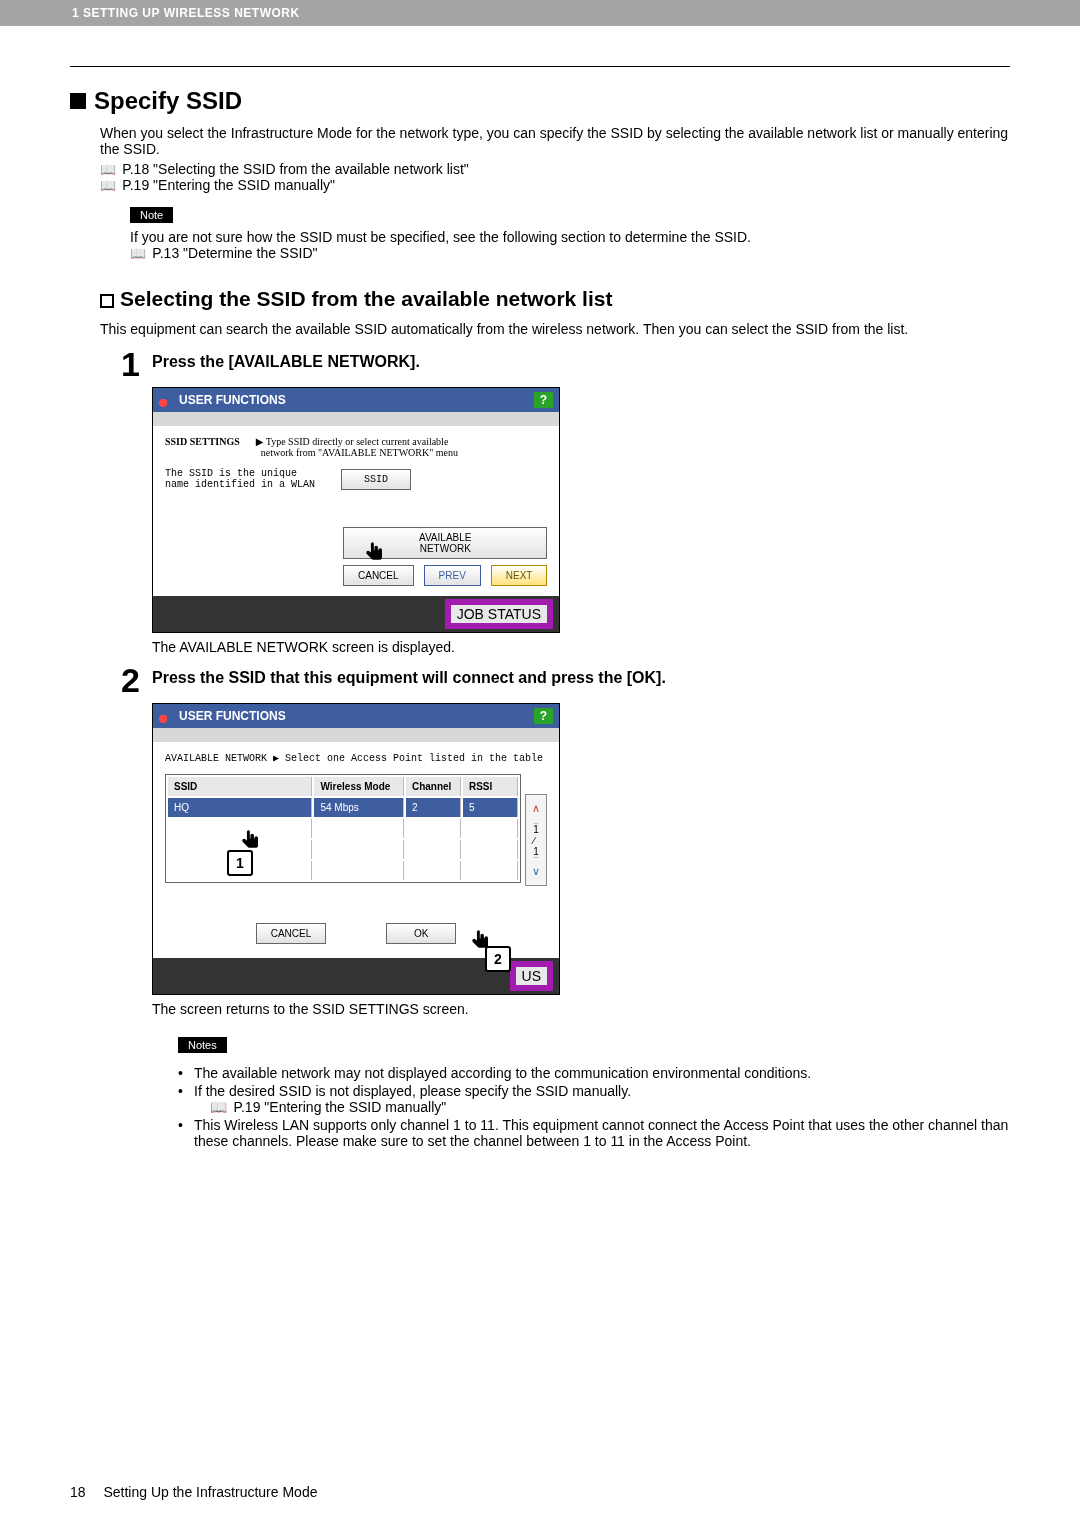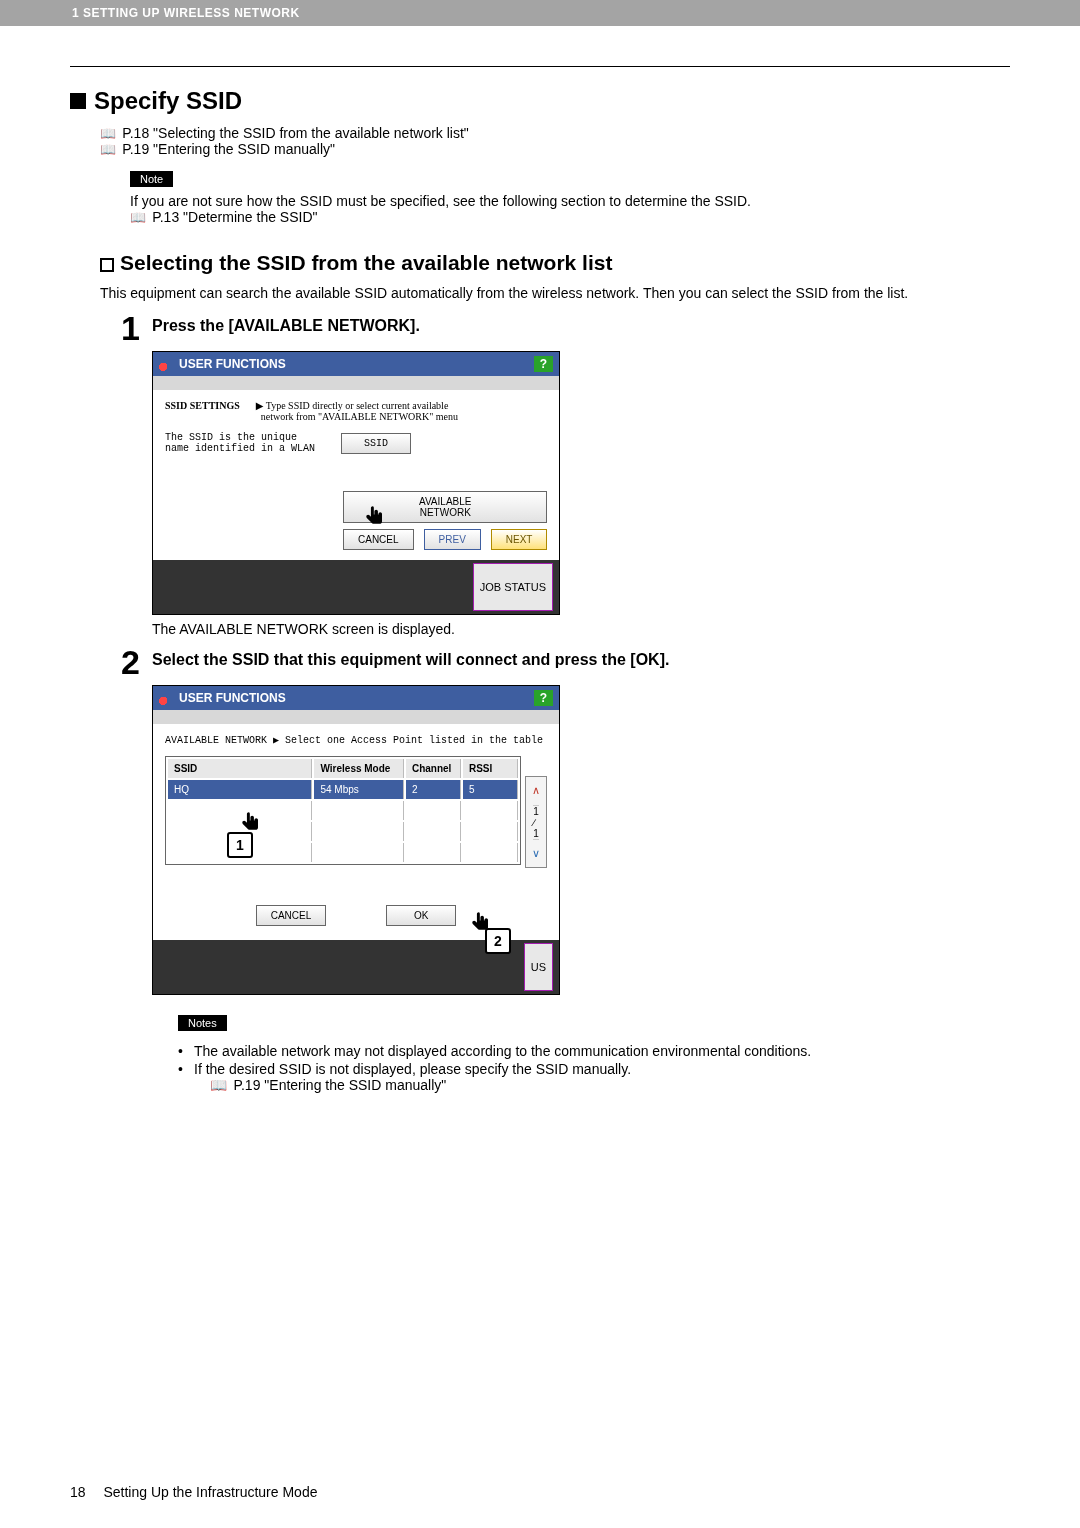"When you select the Infrastructure" p.intro { html: none -> <p>When you select the Infrastructure Mode for the network type, you can specify the SSID by selecting the available network list or manually entering the SSID.</p> }
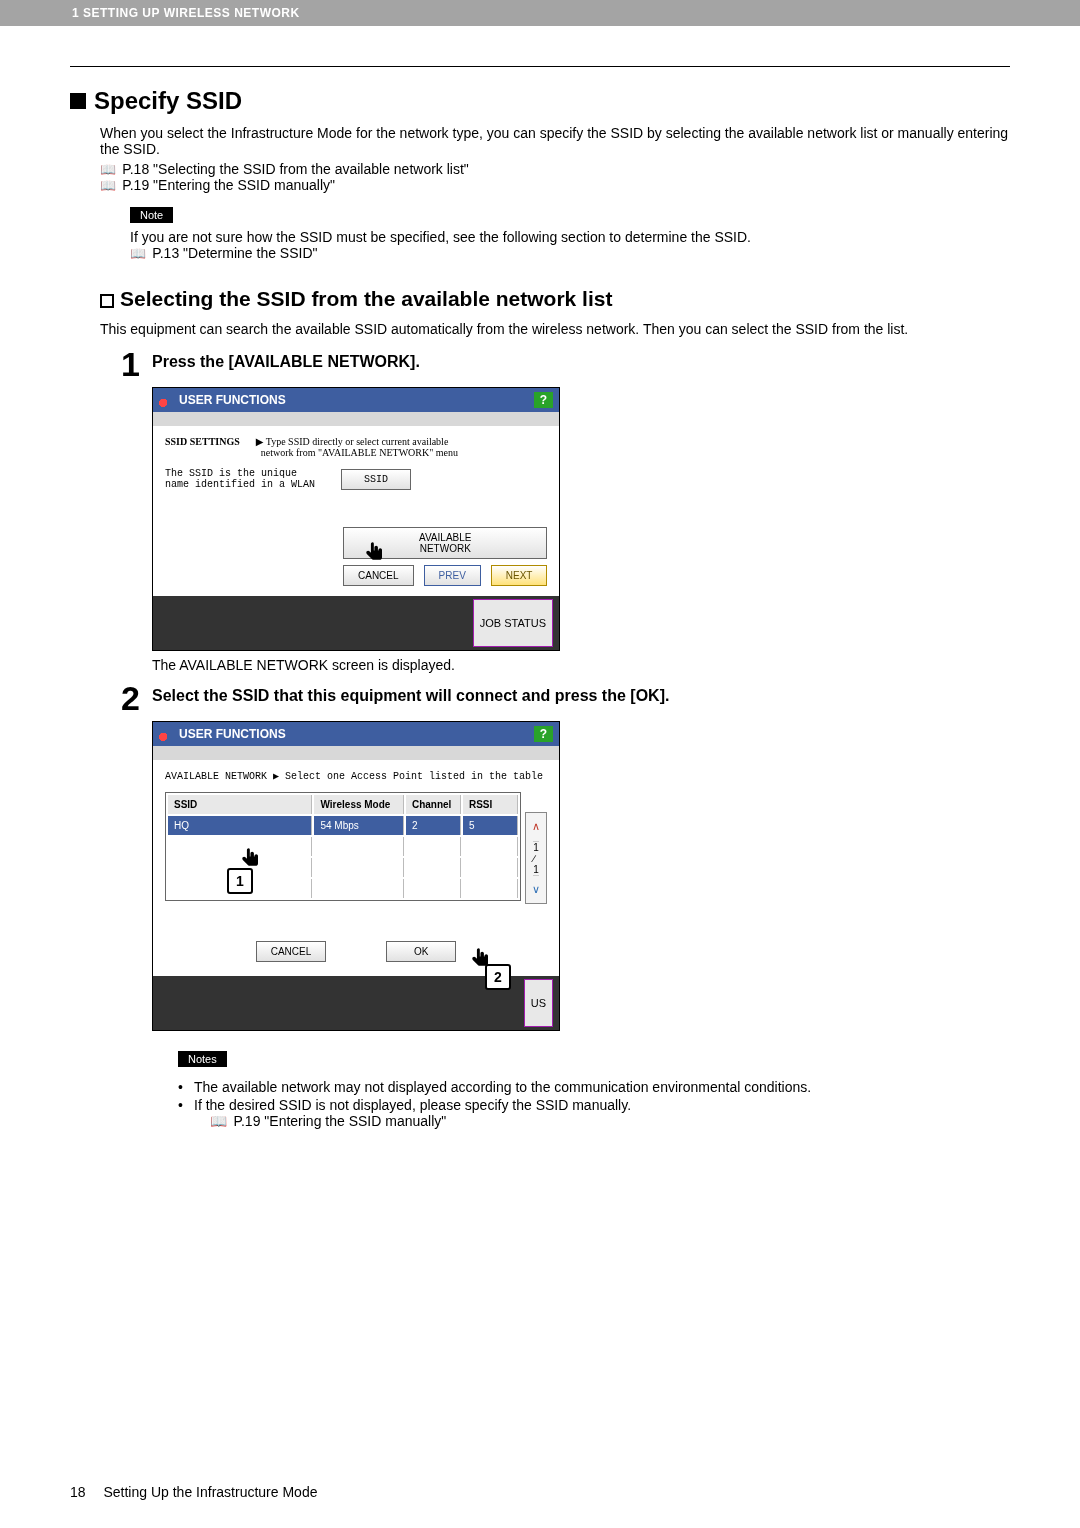"JOB STATUS" .jobstatus { border: 1px solid #a21caf -> 6px solid #a21caf; font-size: 11px -> 14px; padding: 17px 6px -> 1px 6px }
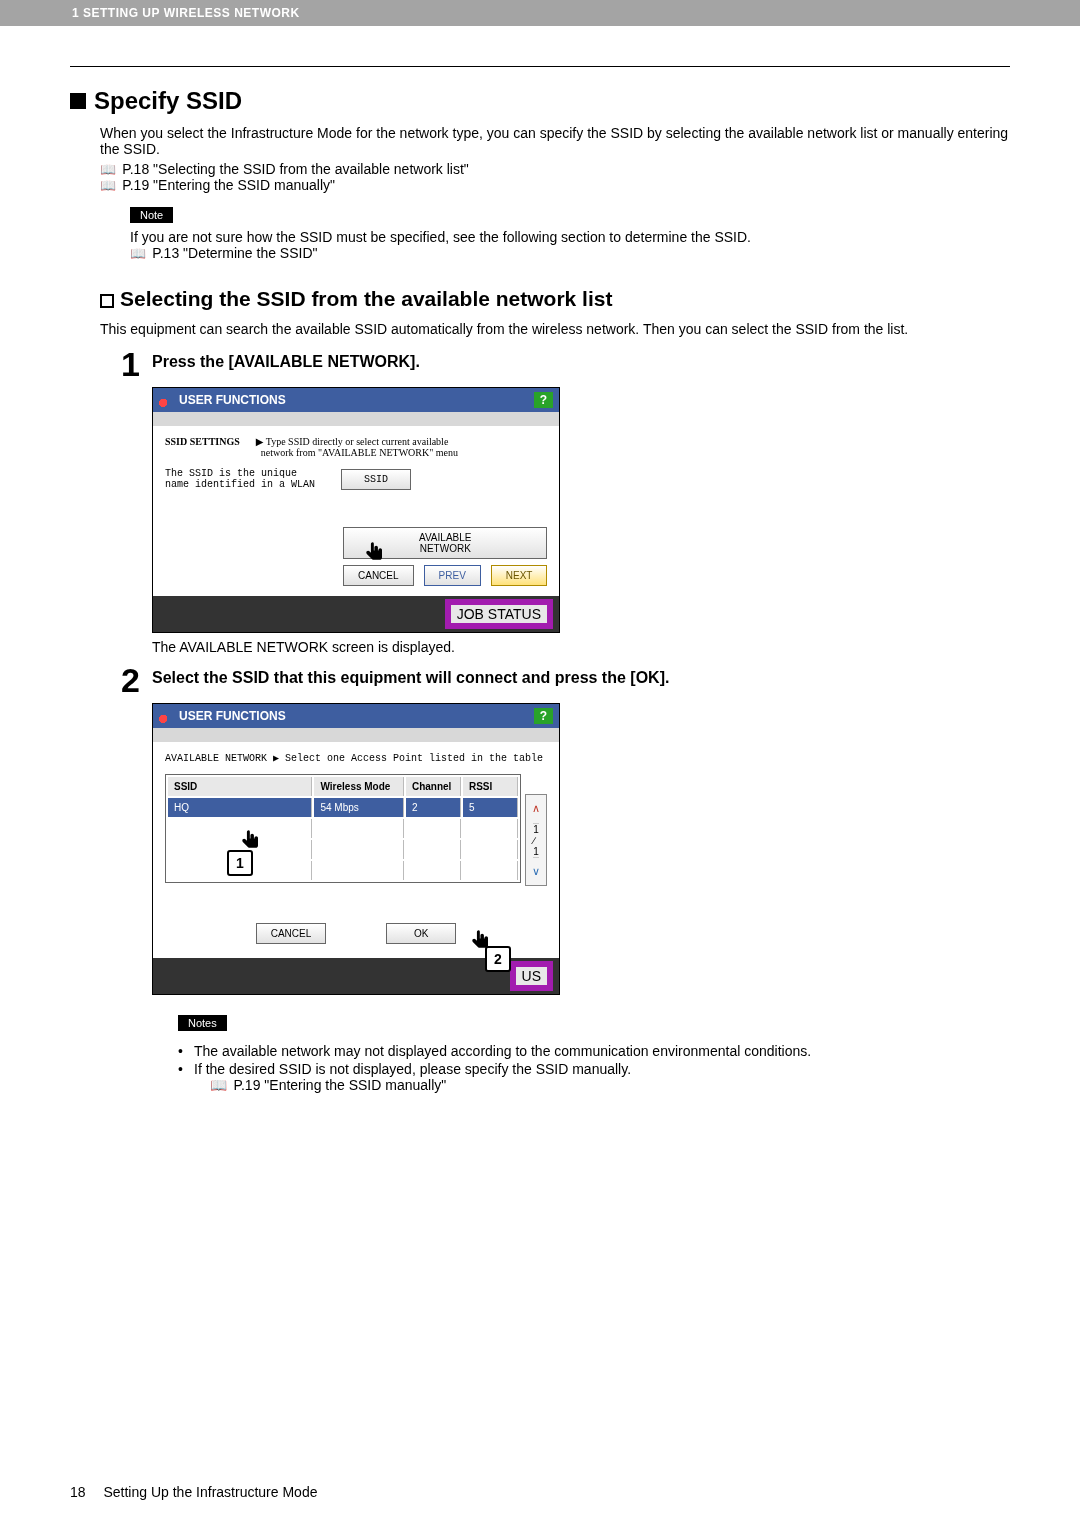"Select the SSID that this" div.step-title { text: Select -> Press }
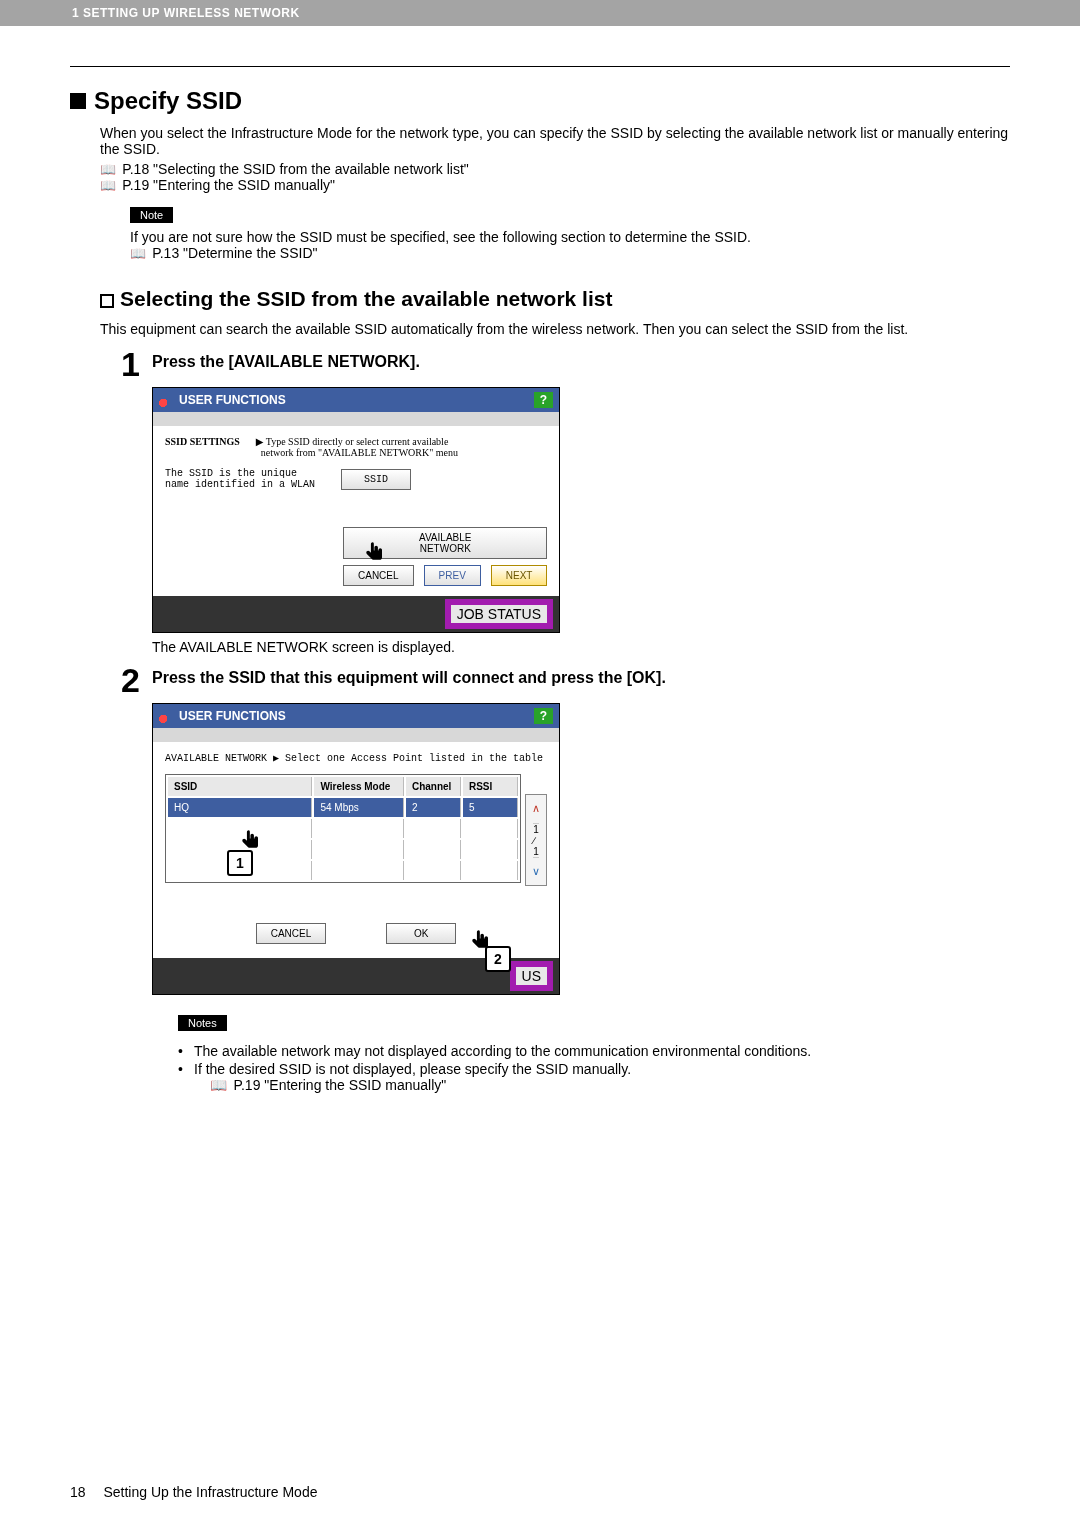"The screen returns to the" p.step-caption { html: none -> <p>The screen returns to the SSID SETTINGS screen.</p> }
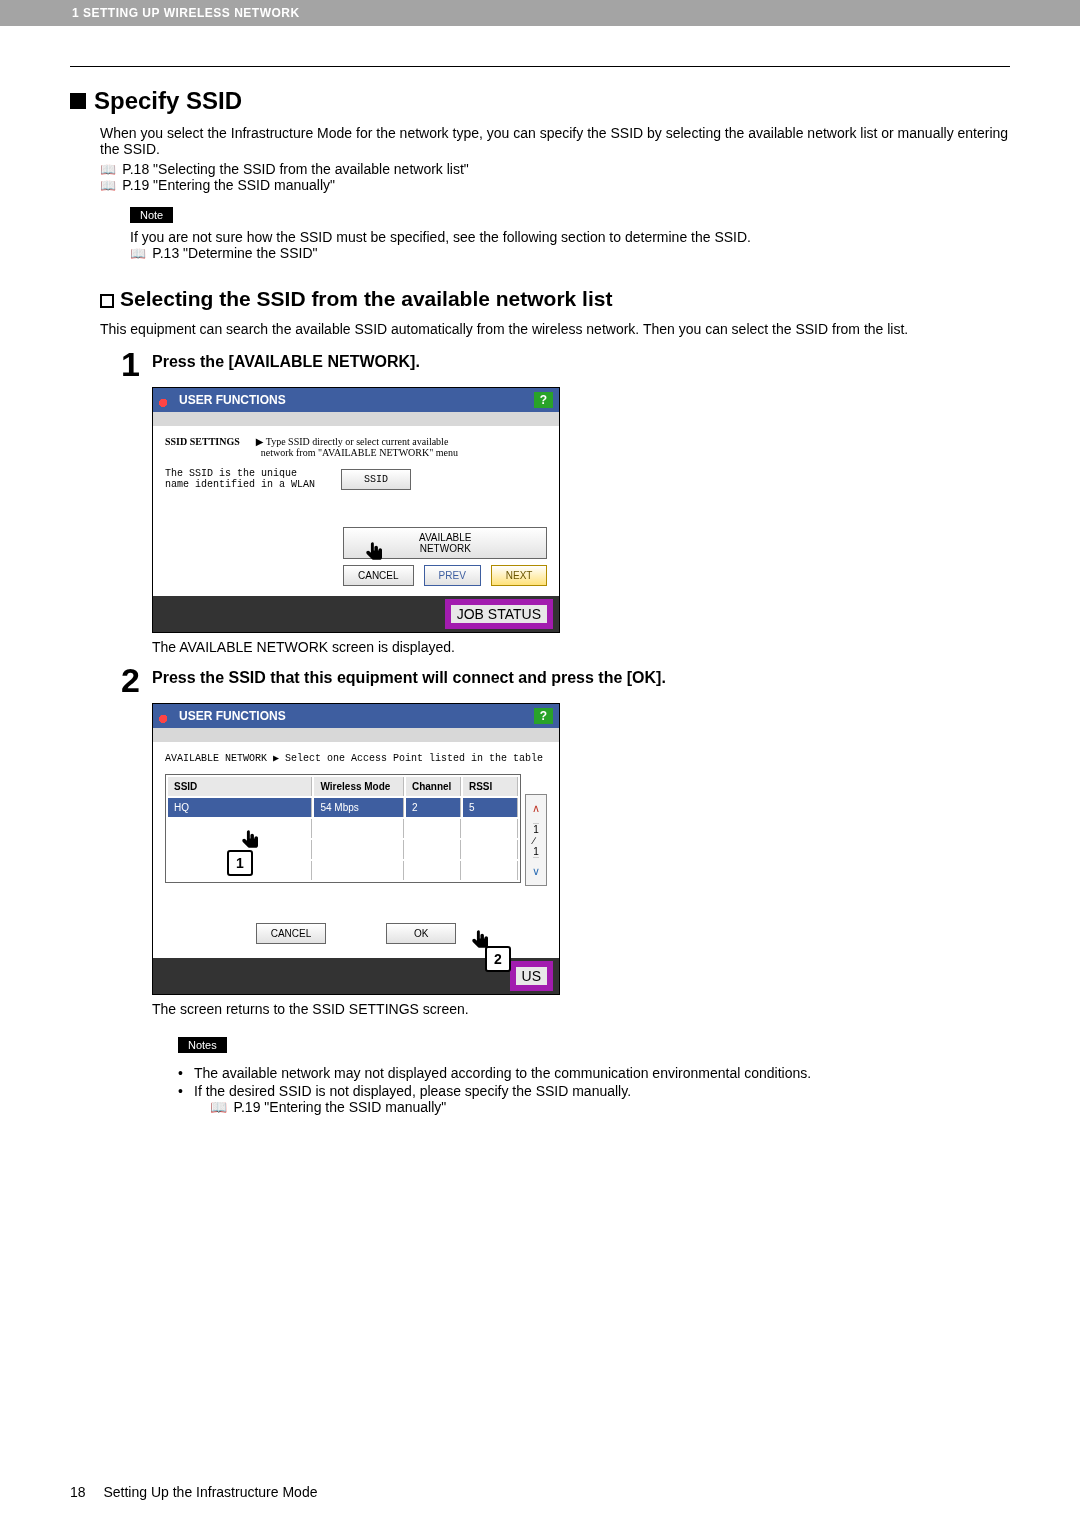"This Wireless LAN supports only" li { html: none -> <li>This Wireless LAN supports only channel 1 to 11. This equipment cannot connect the Access Point that uses the other channel than these channels. Please make sure to set the channel between 1 to 11 in the Access Point.</li> }
